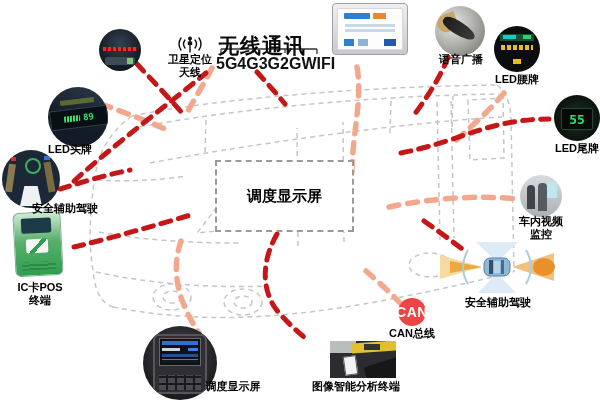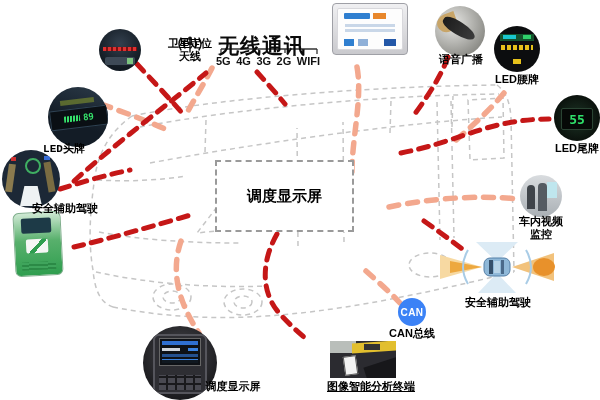"卫星定位" div.lbl { top: 37px -> 53px }
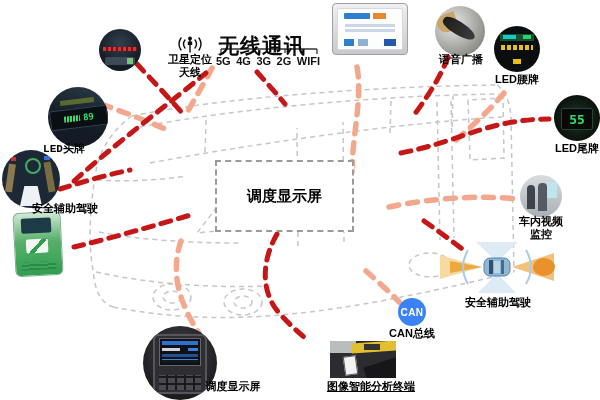"5G" .bands { font-size: 11px -> 16px }
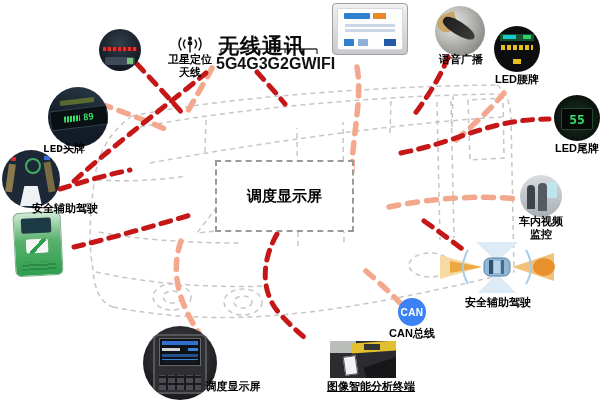"LED头牌" div.lbl { font-family: Liberation Mono, monospace -> none; left: 32px -> 38px }
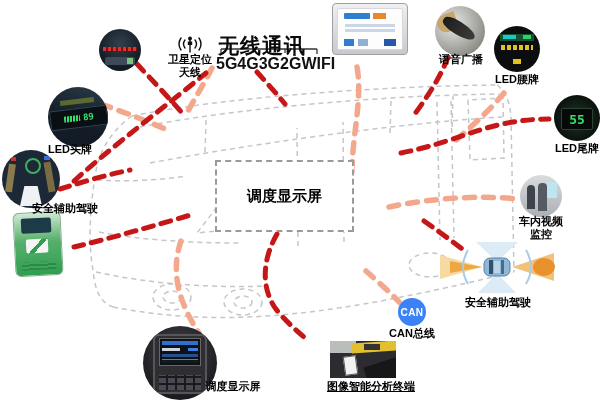"IC卡POS" div.lbl { html: none -> <div>IC卡POS 终端</div> }
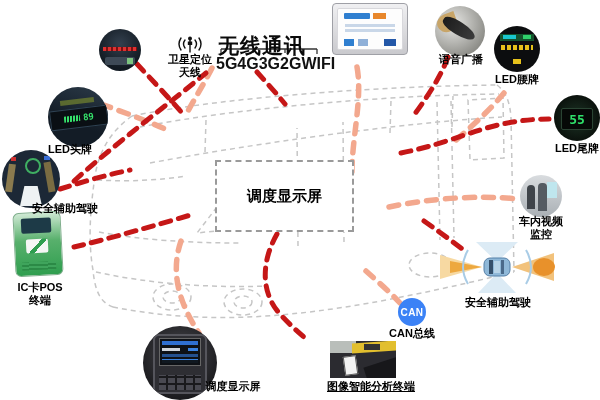"CAN" .canb { background: #3b82f6 -> #ef4444; font-size: 10px -> 14px }
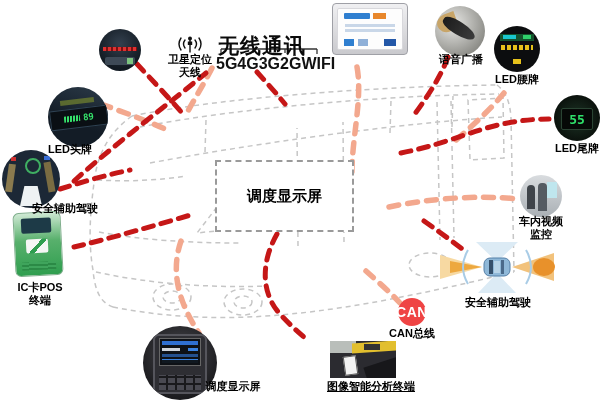"图像智能分析终端" div.lbl { left: 323px -> 308px; text-decoration: underline -> none }
